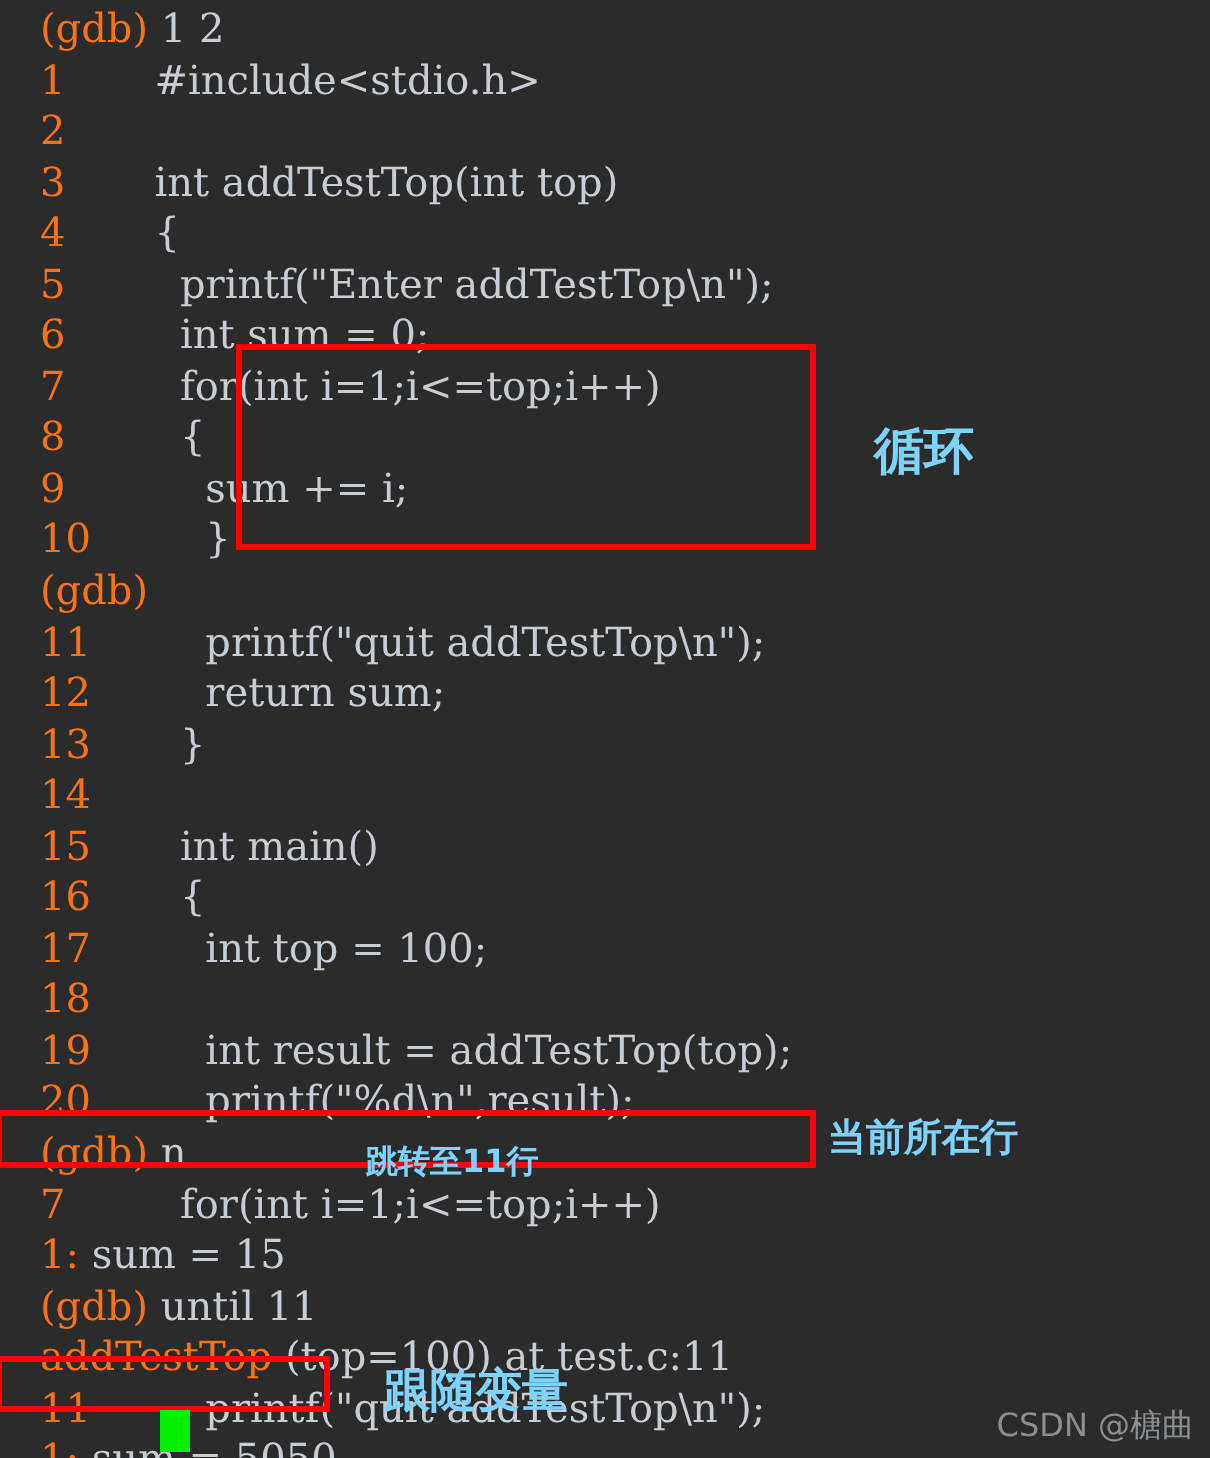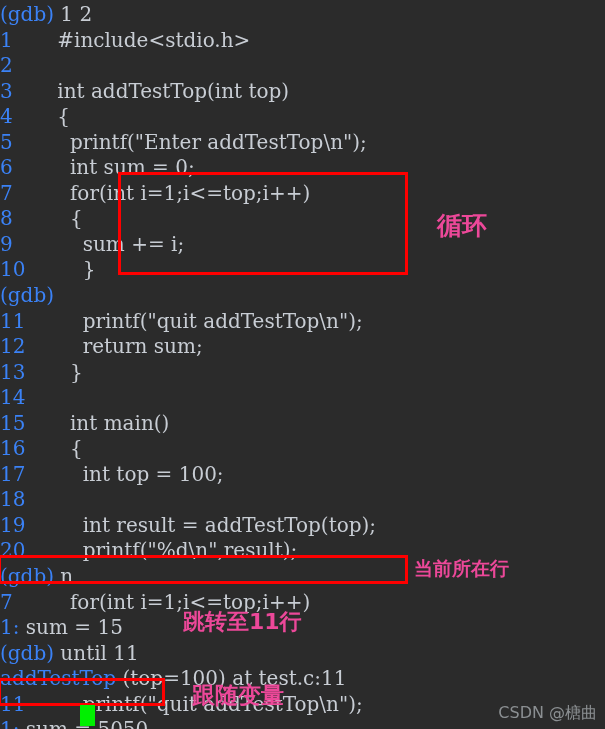"(gdb)" .prompt { color: #3b82f6 -> #f97316; margin-left: none -> 20px }
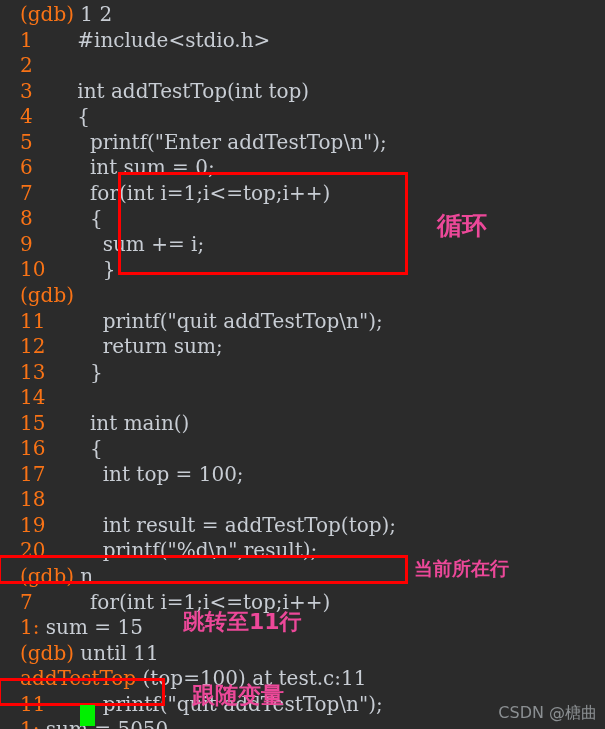"循环" .annot { color: #ec4899 -> #7dd3fc }
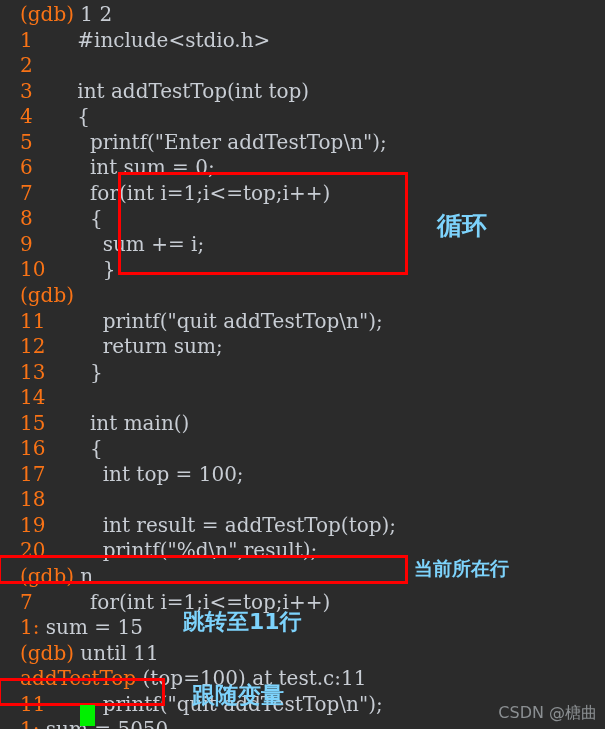"跳转至11行" #annot-jump { font-size: 22px -> 16px; top: 607px -> 571px }
